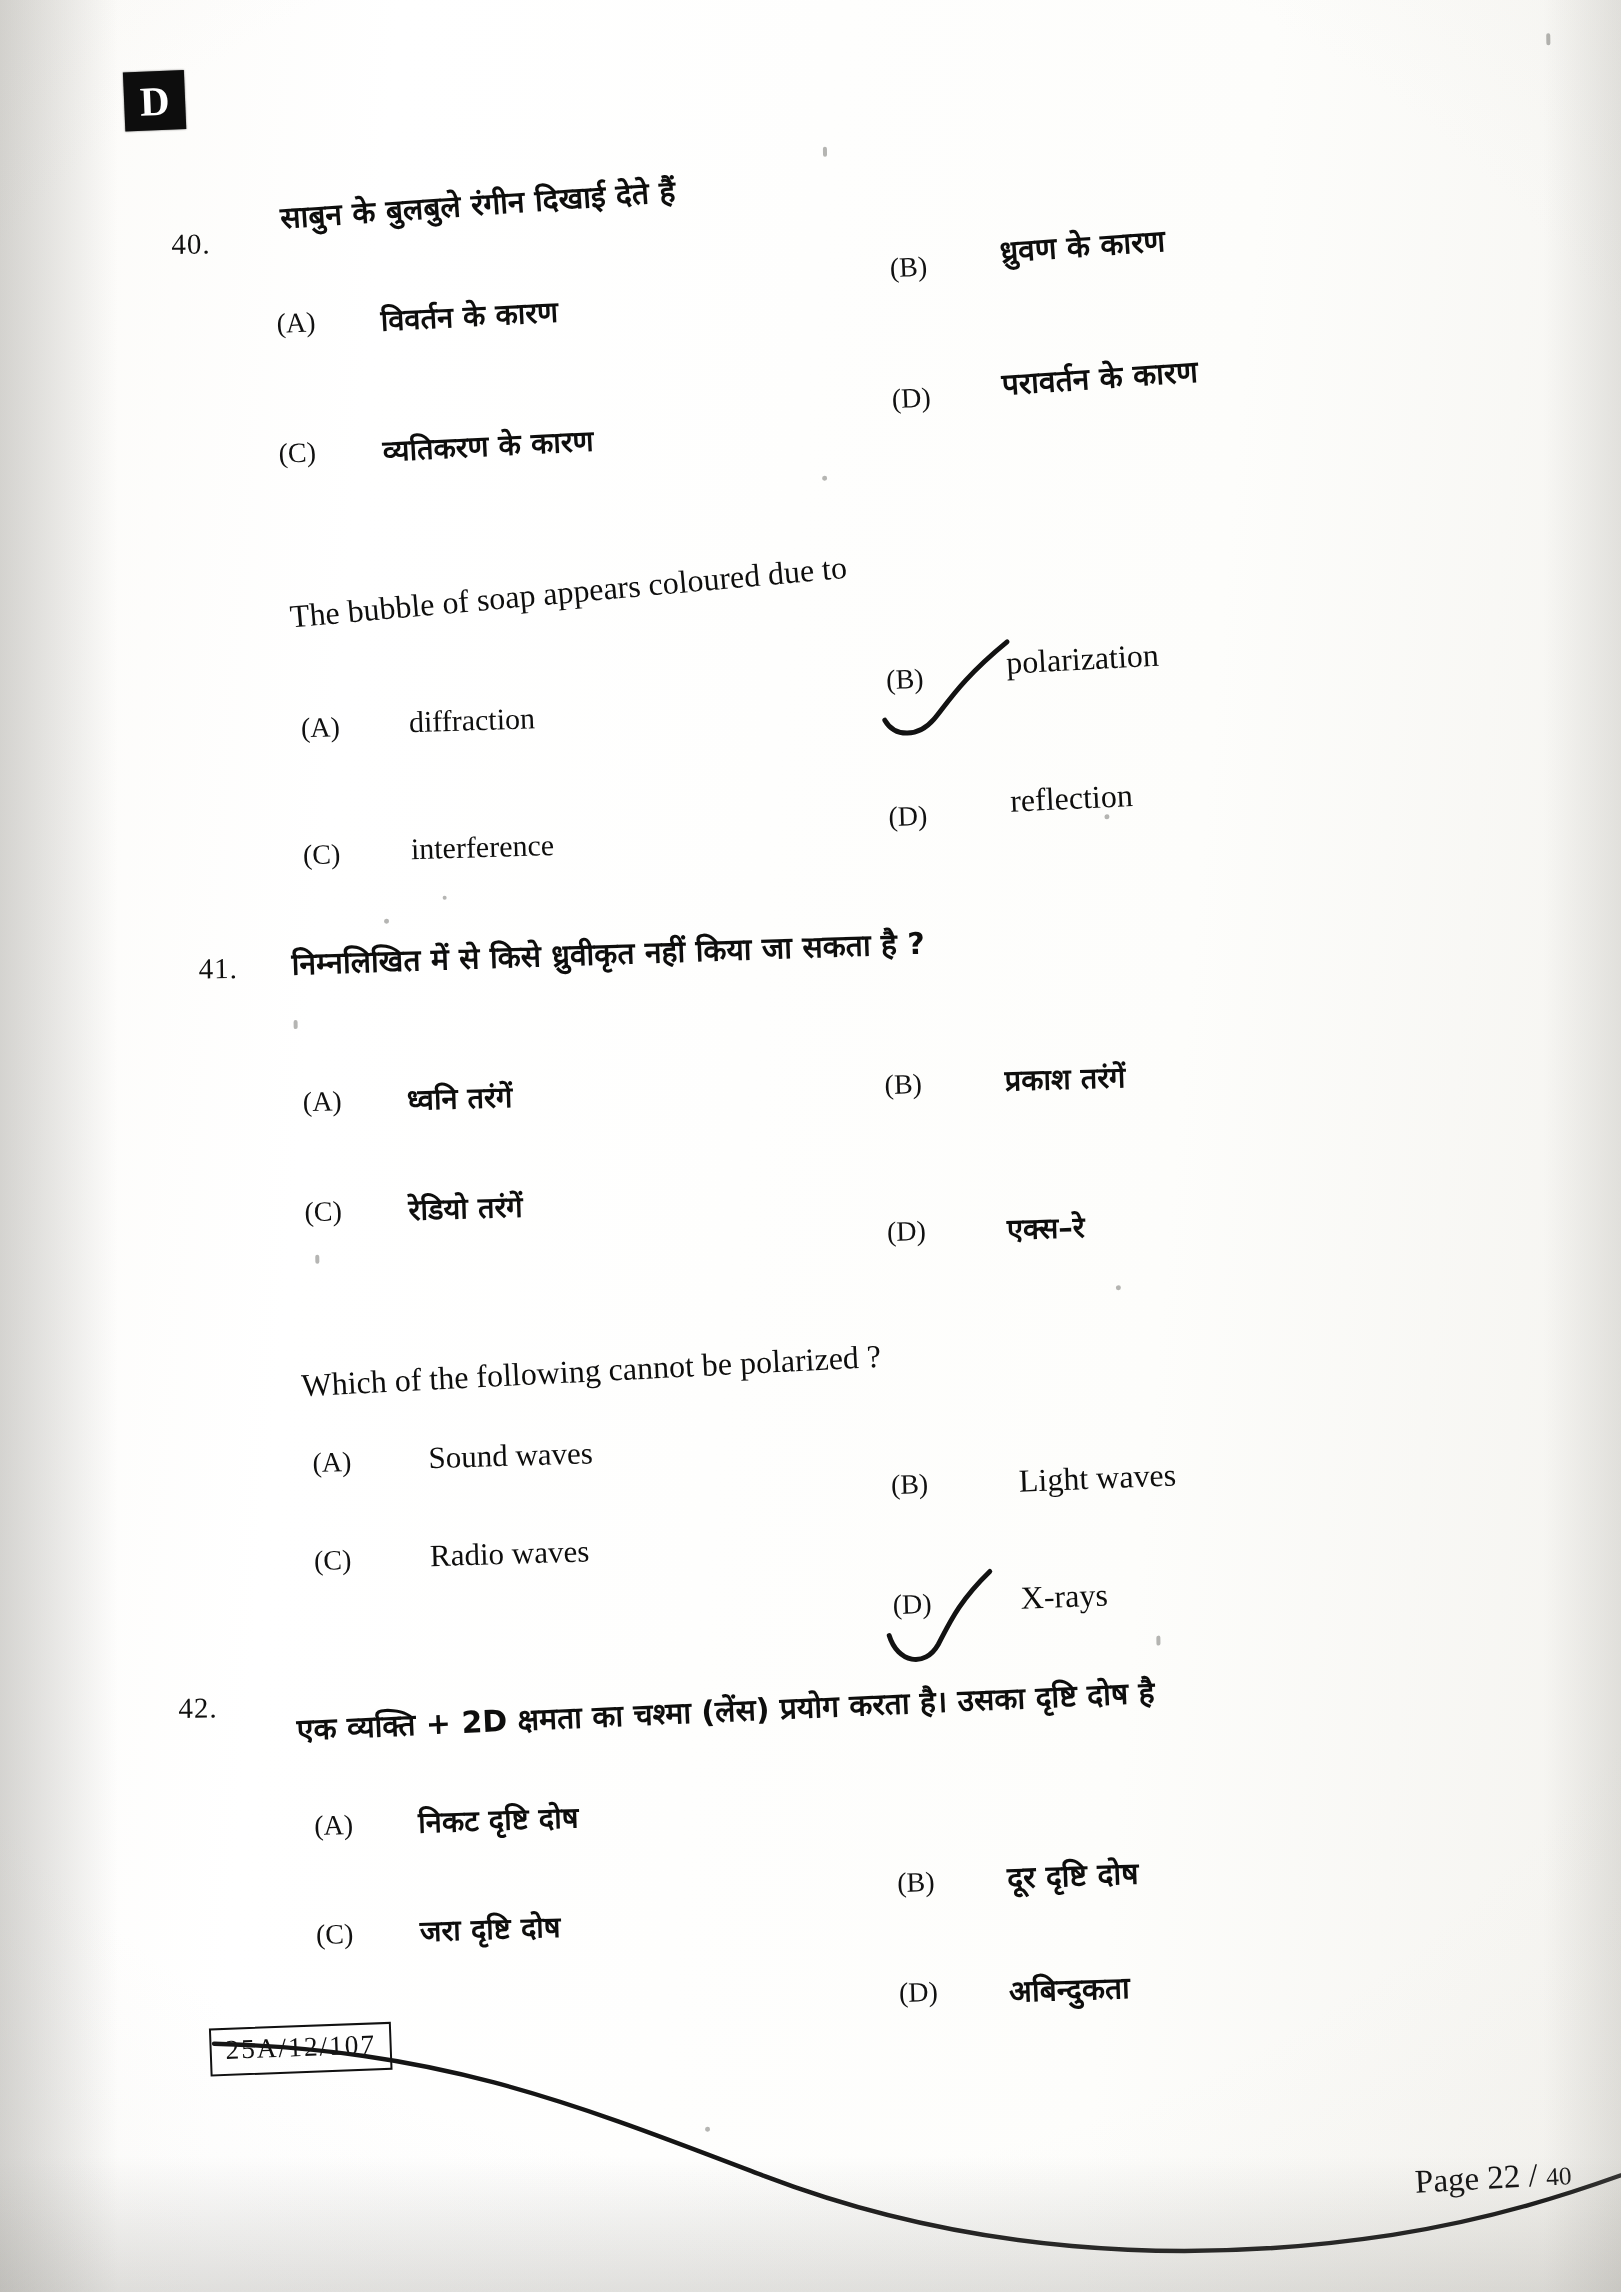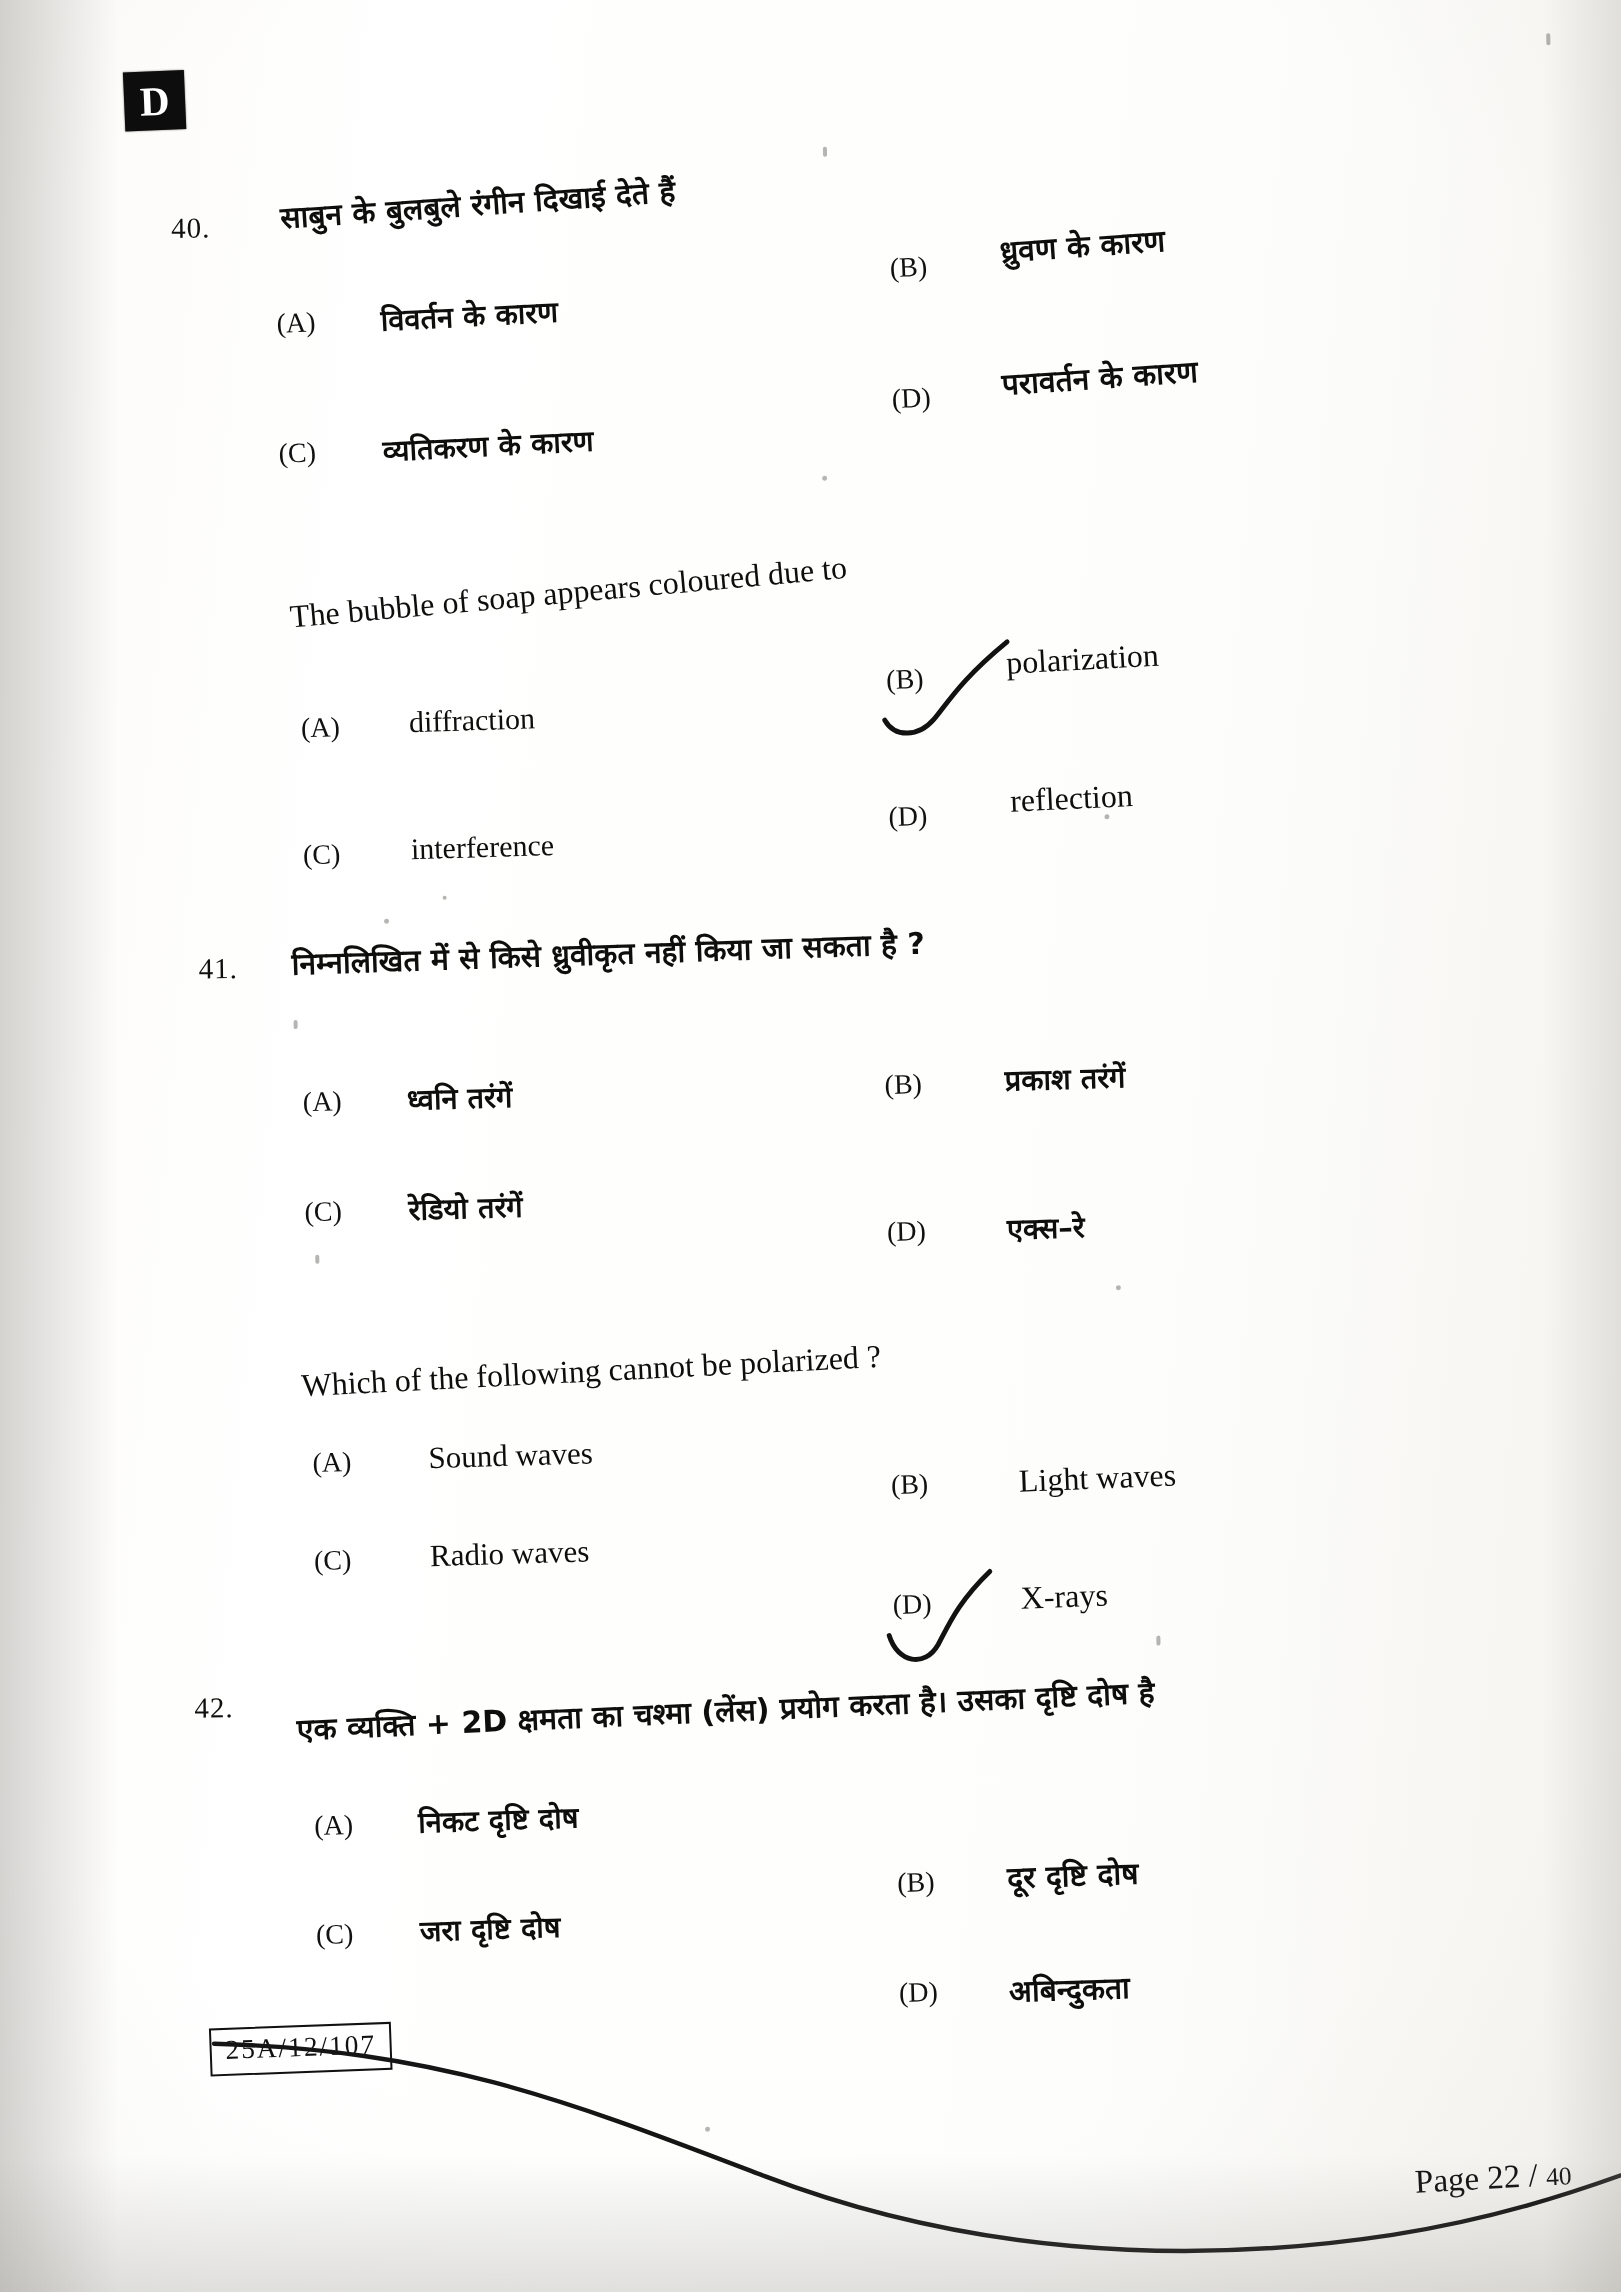"40." div.qno { top: 202px -> 218px }
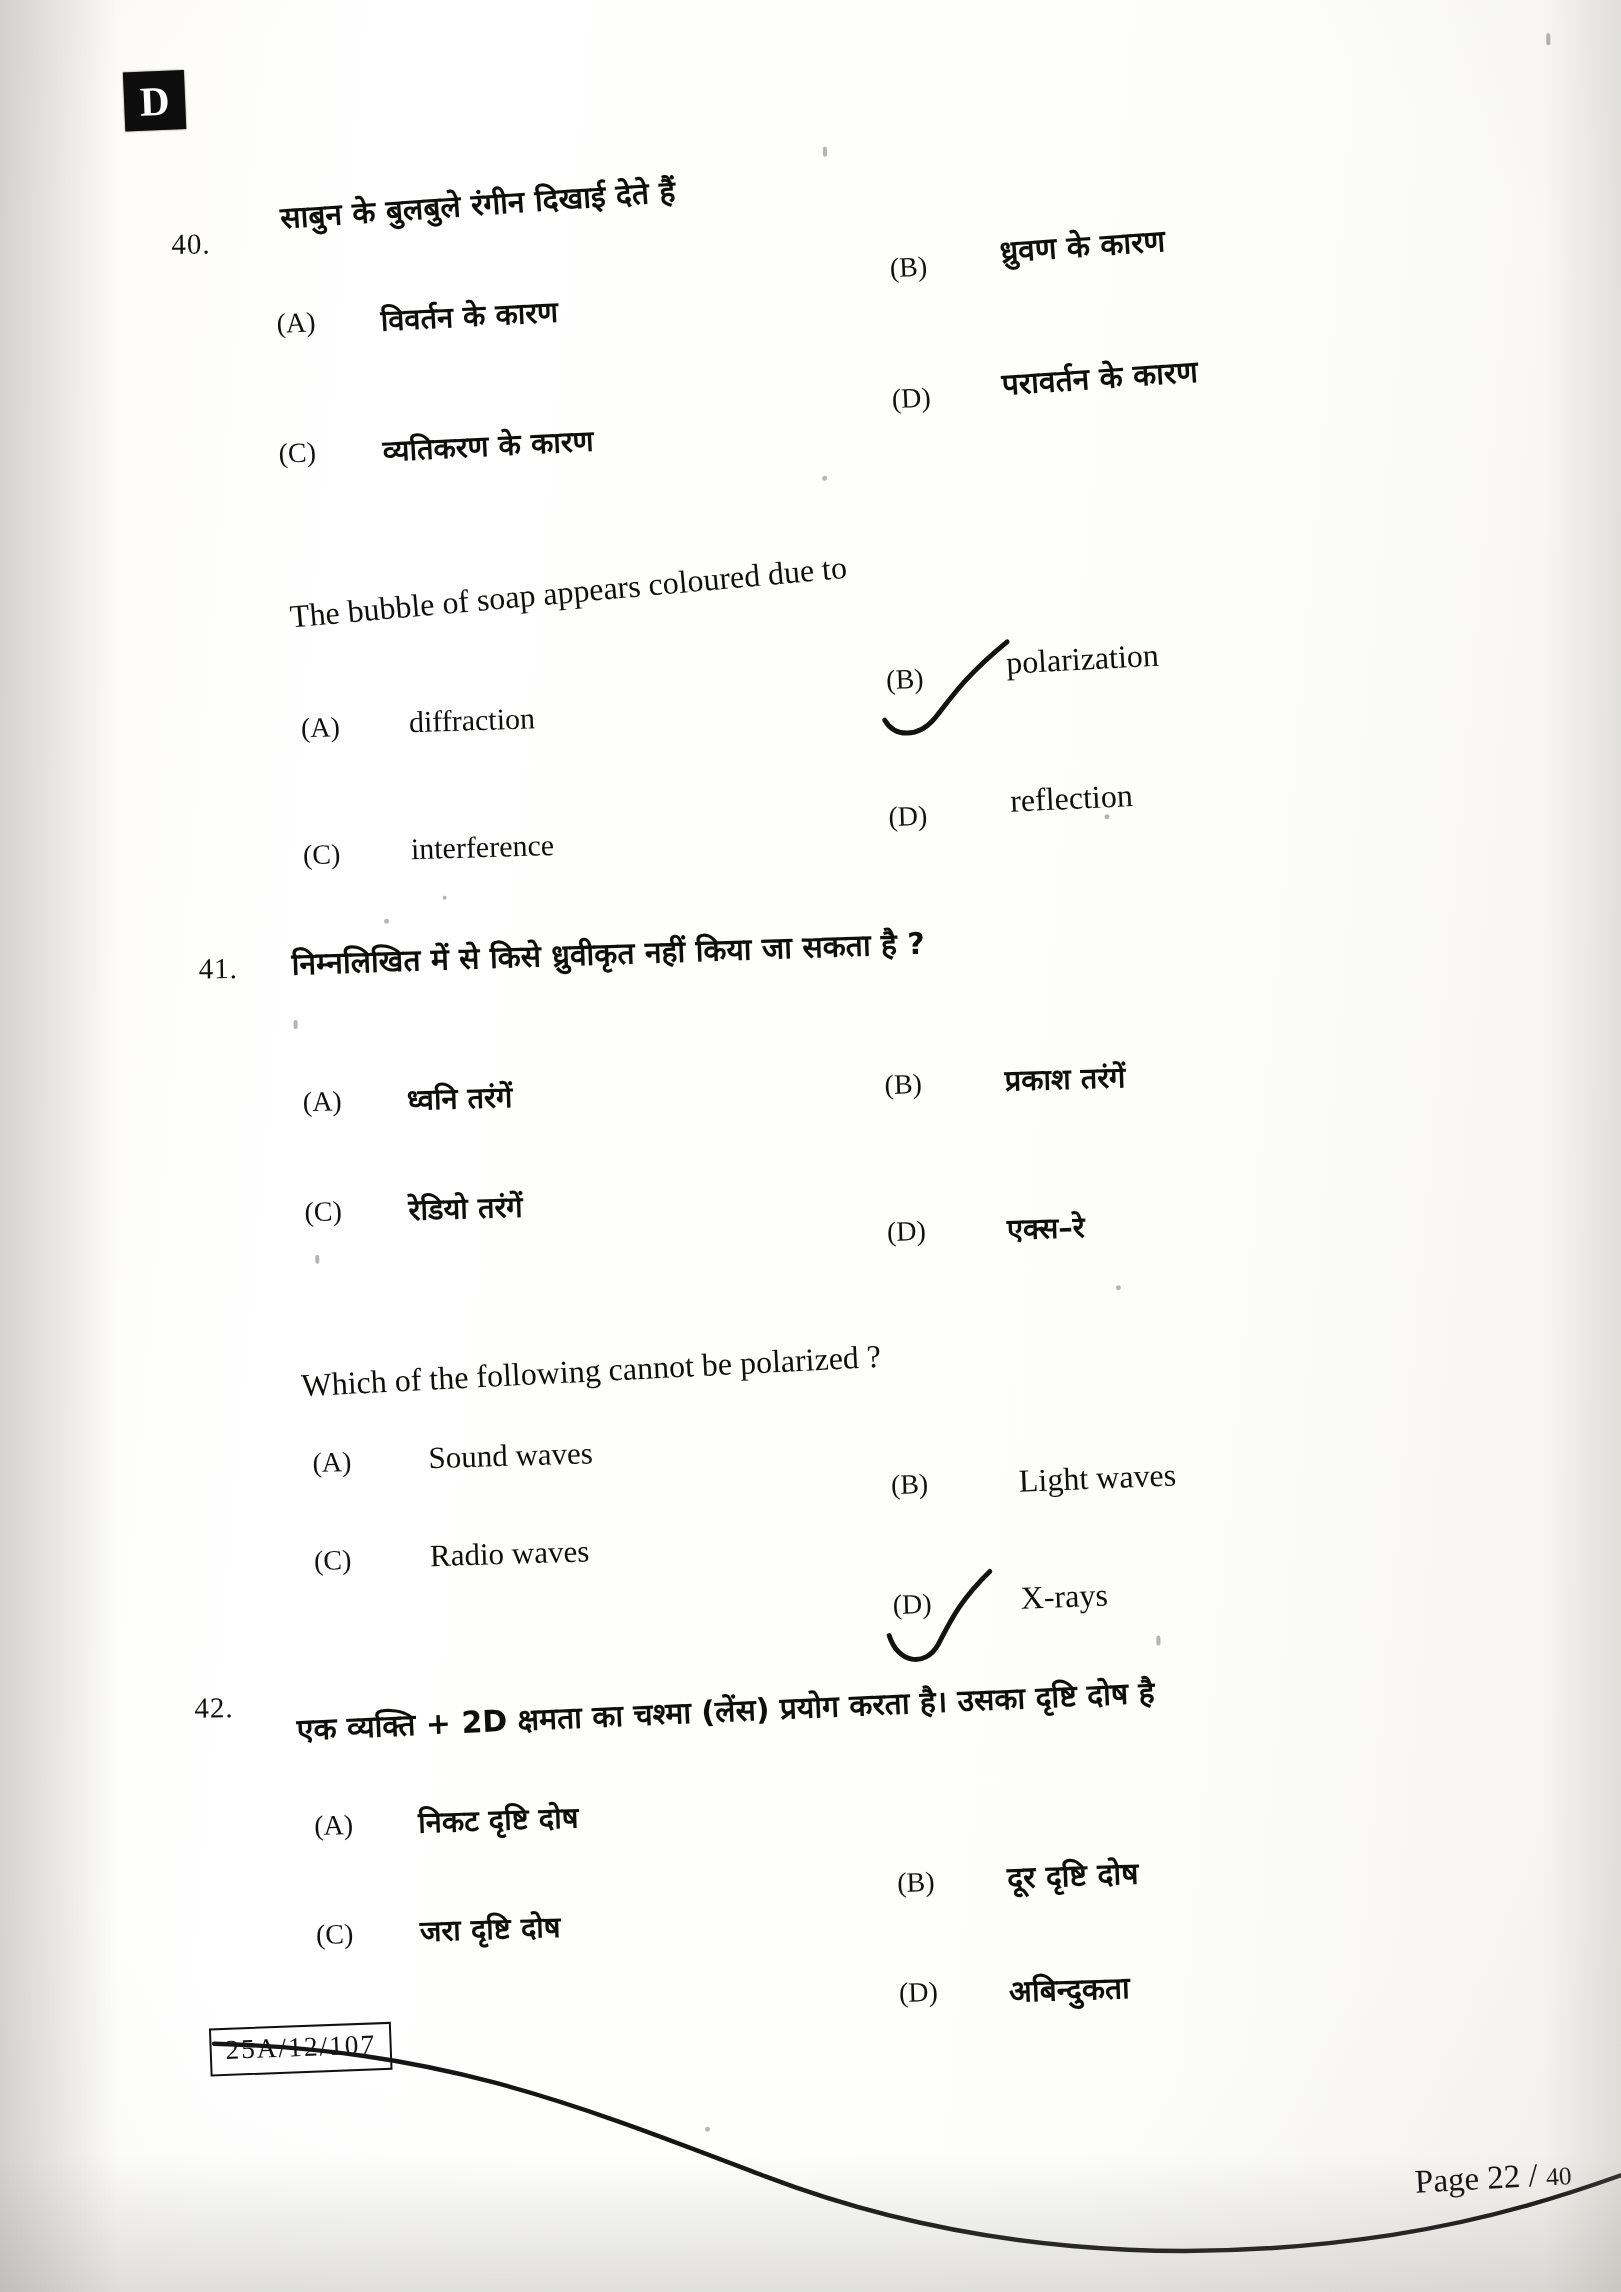"42." div.qno { left: 182px -> 166px }
